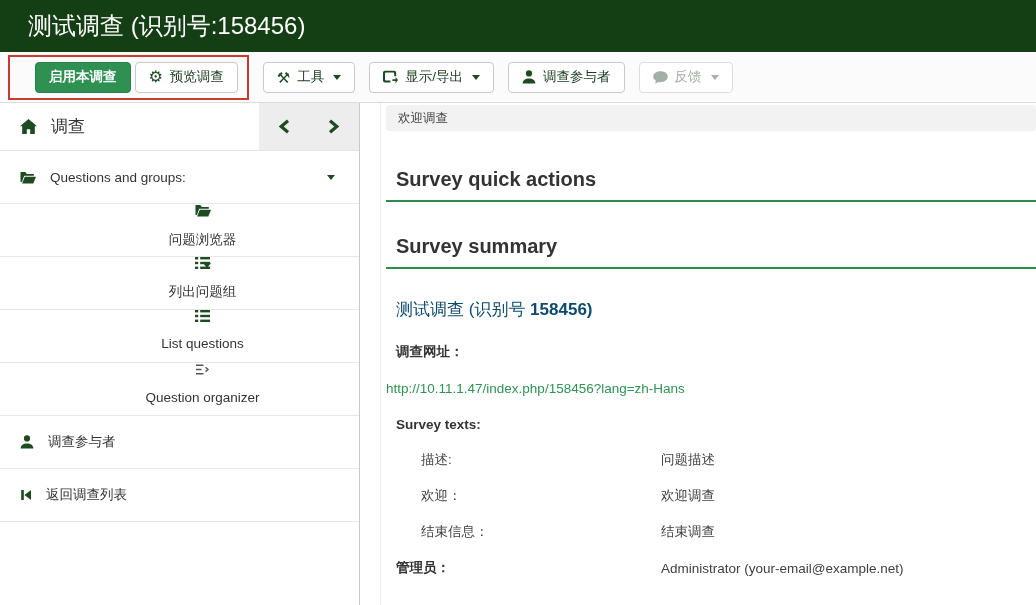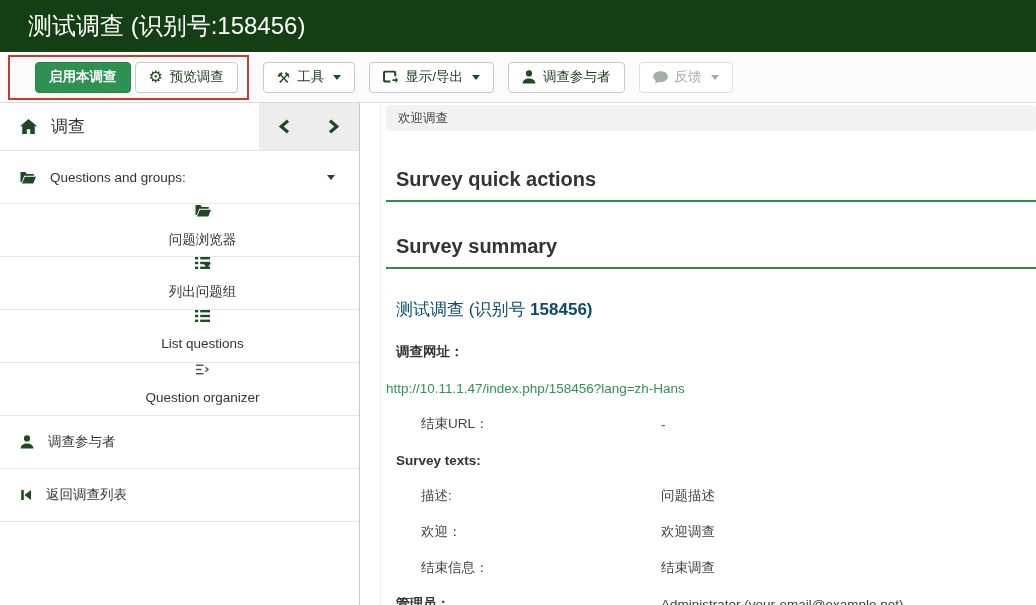"结束URL：" div.row { html: <div> <span>结束URL：</span> <span>-</span> </div> -> none }
